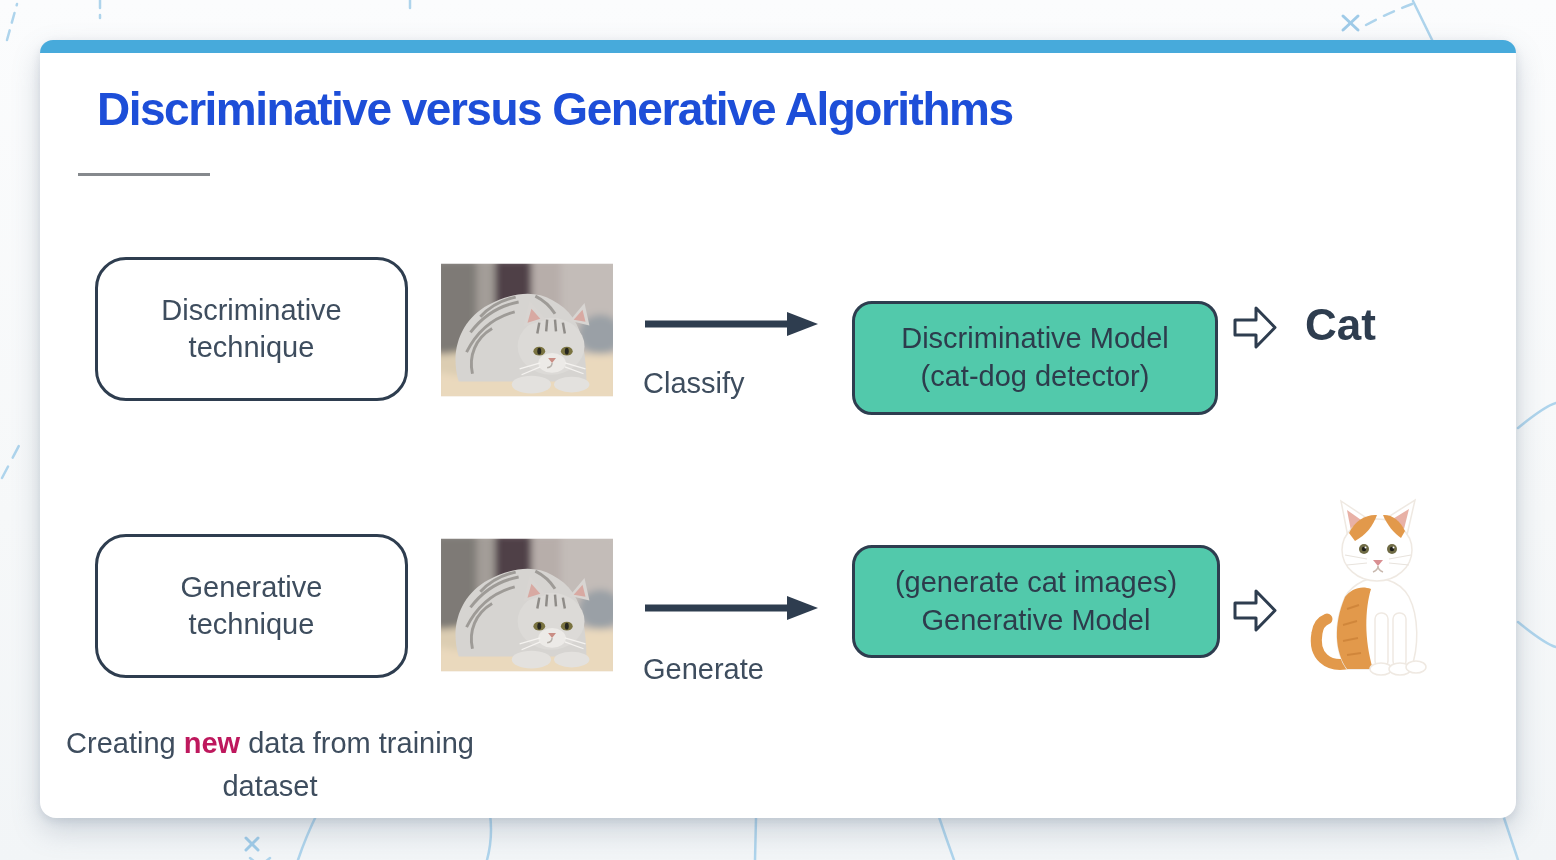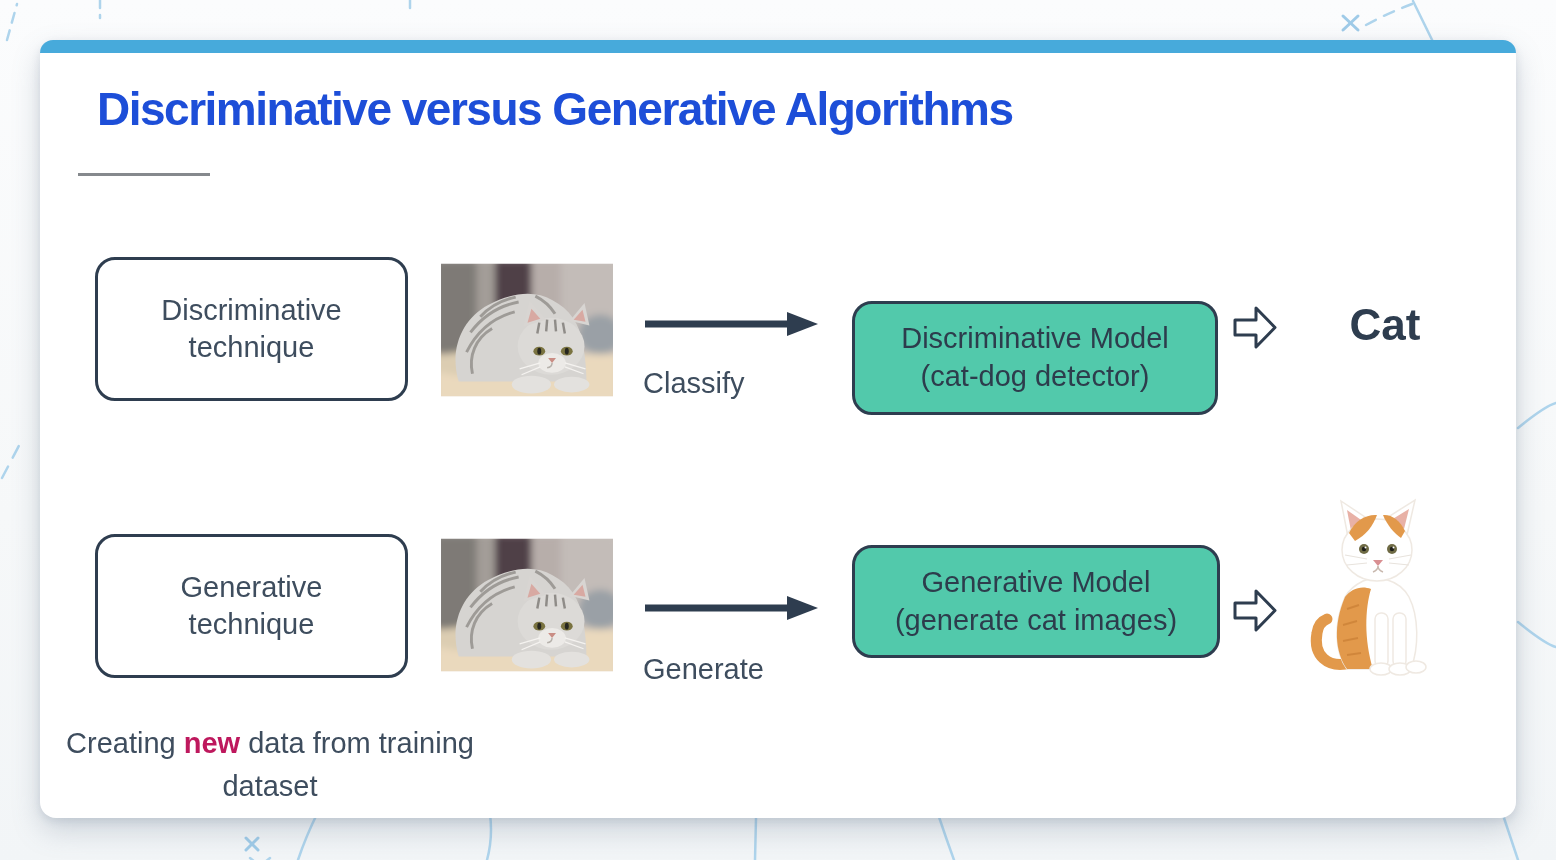"Discriminative technique" .tech-box { border-radius: 20px -> 31px }
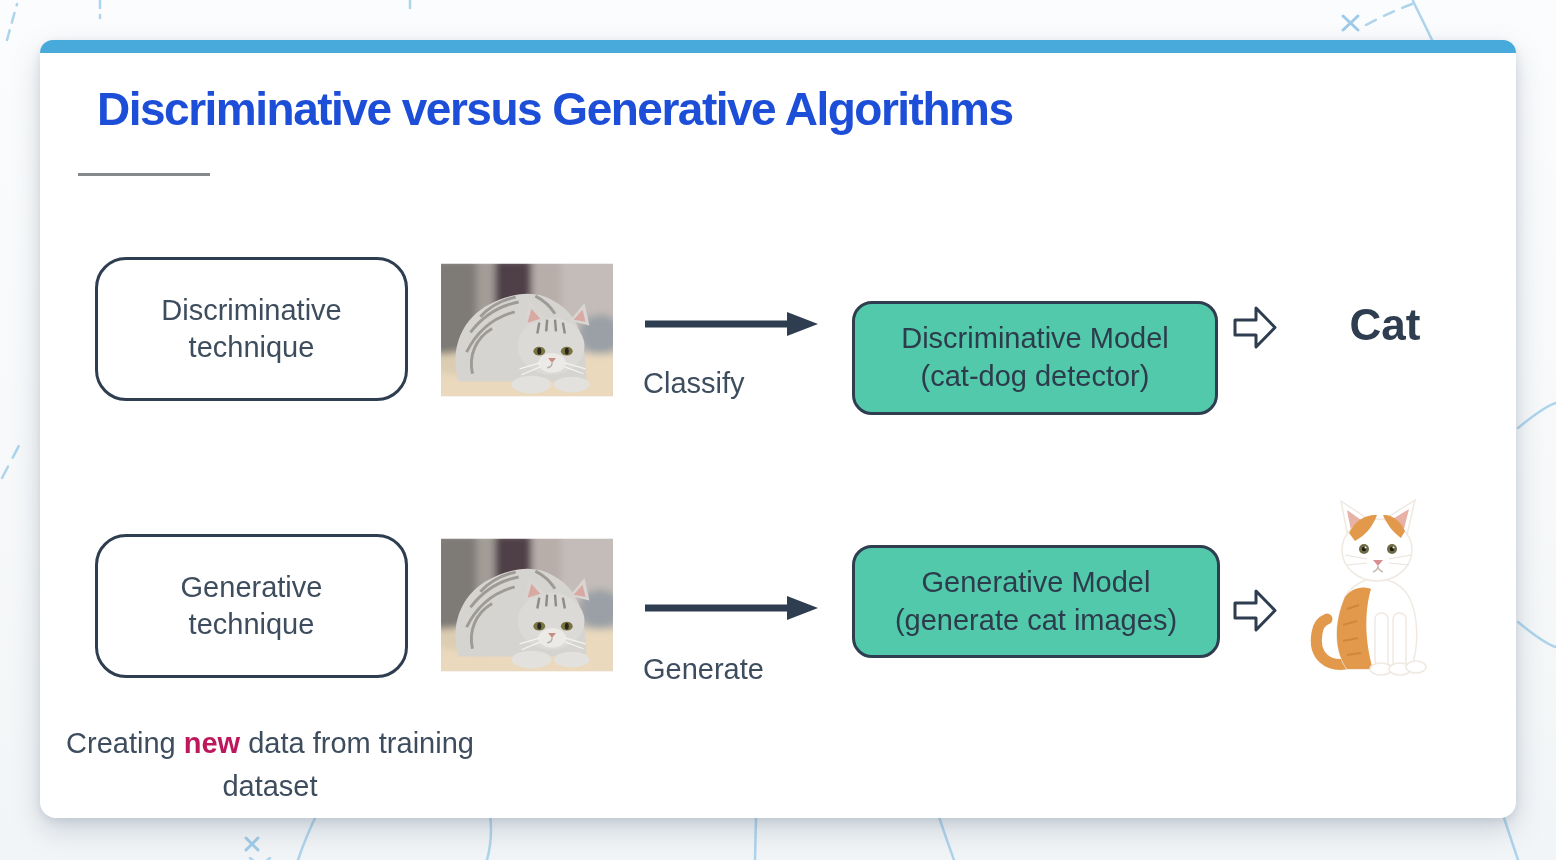"Cat" .output-word { text-align: center -> none }
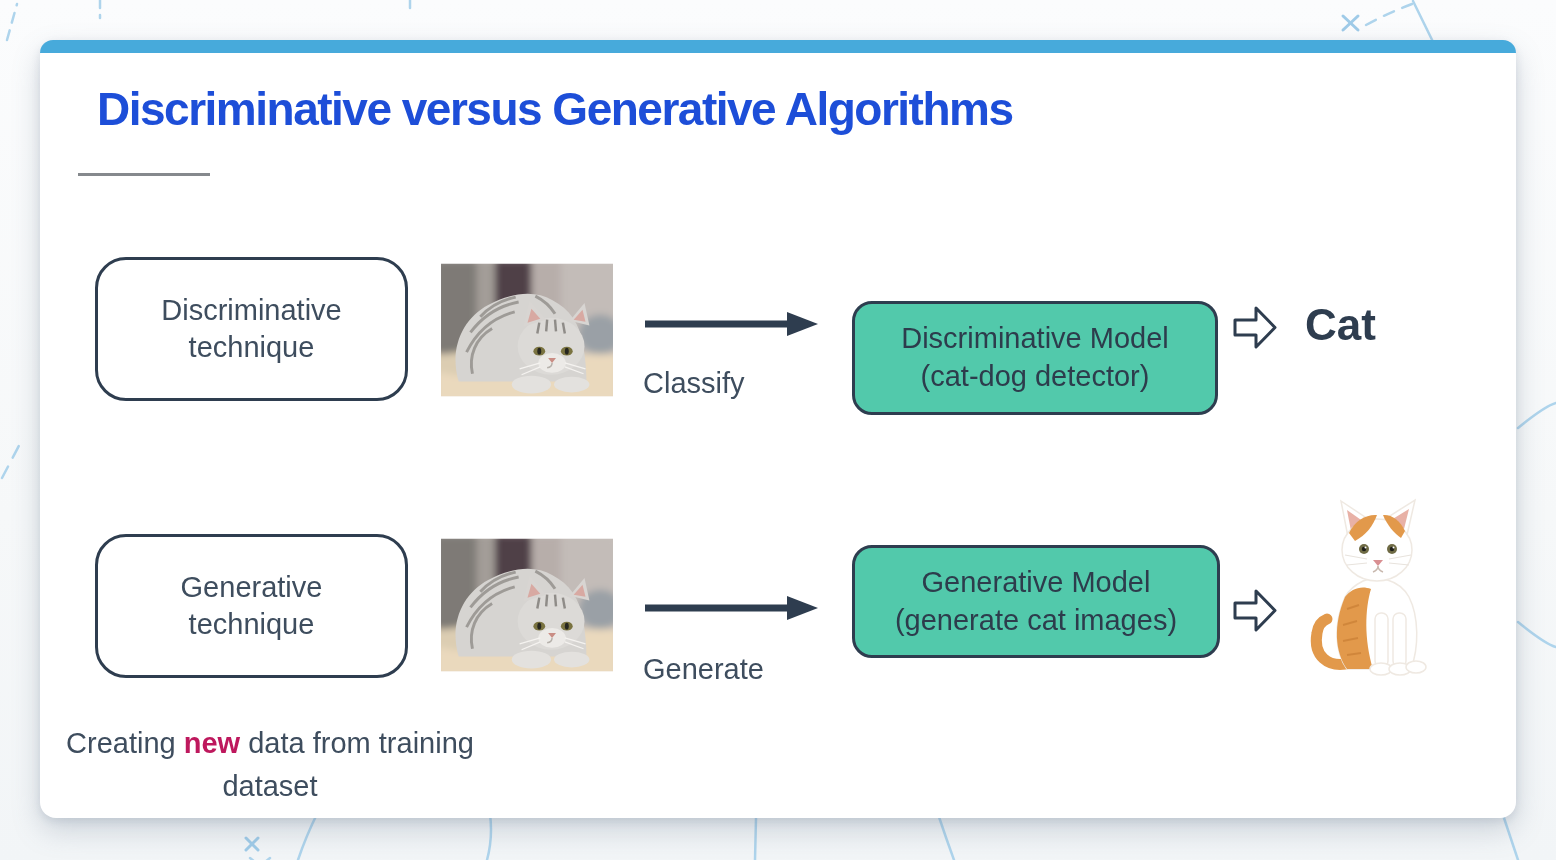"Generative Model" span { order: before "(generate cat images)" -> after "(generate cat images)" }
